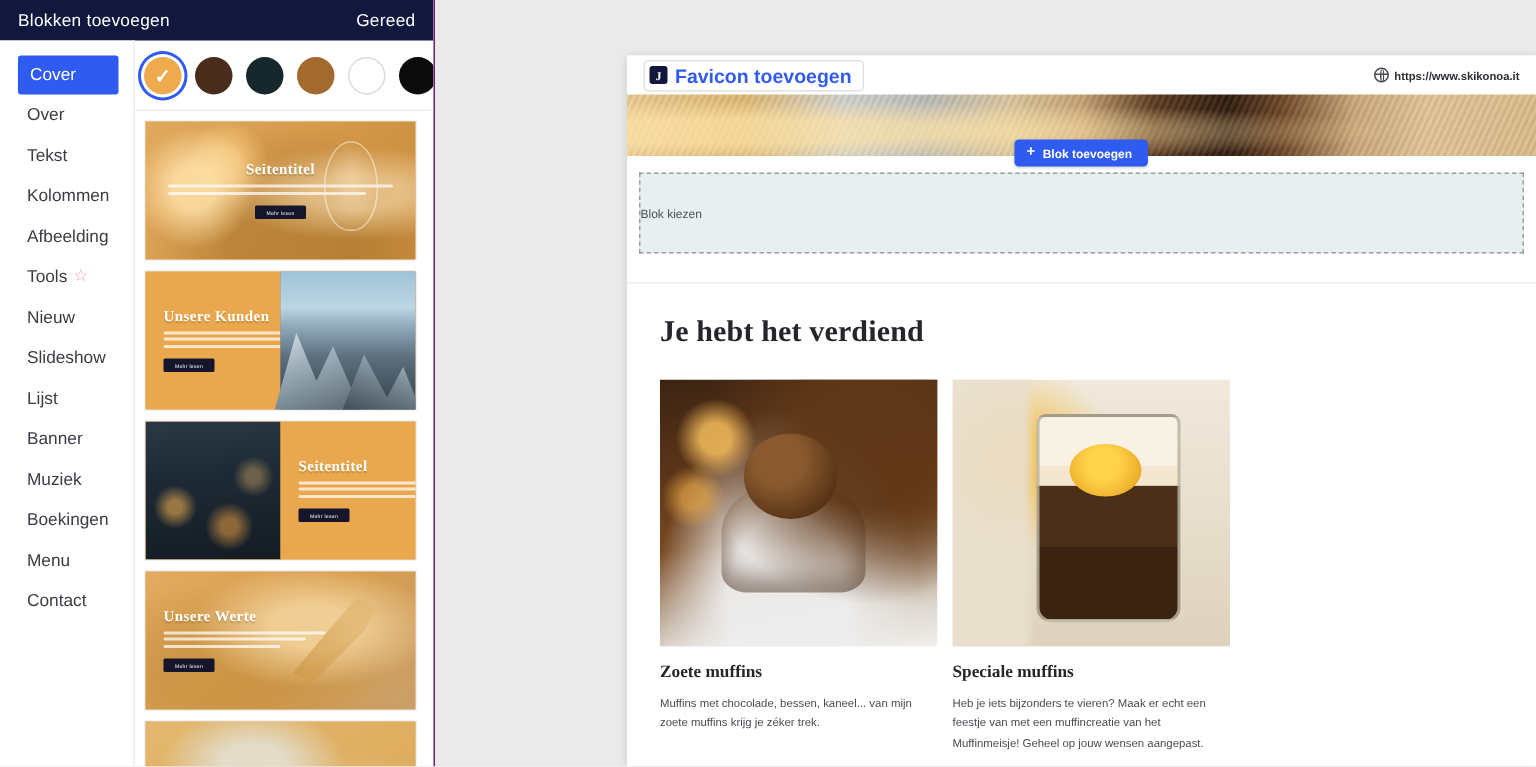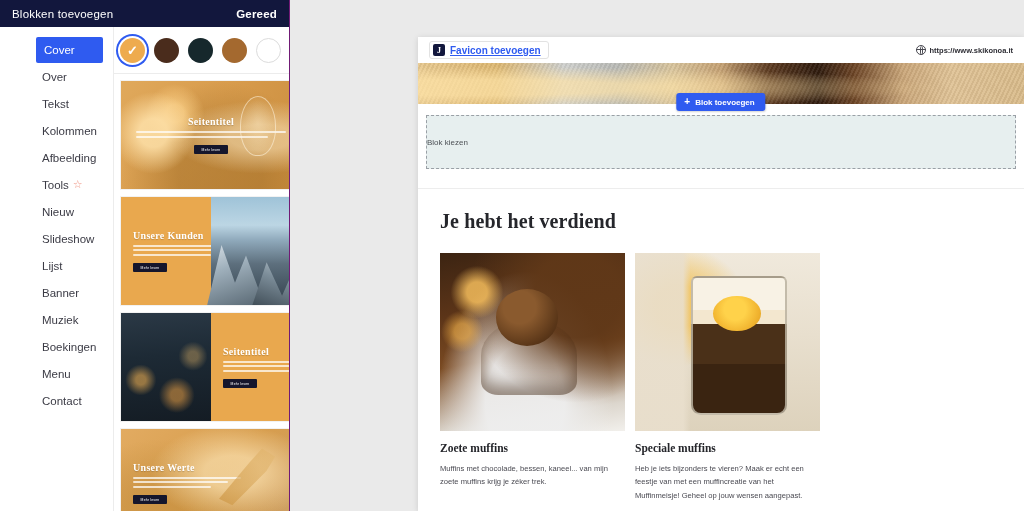"Gereed" .lp-header-done { font-weight: bold -> normal }
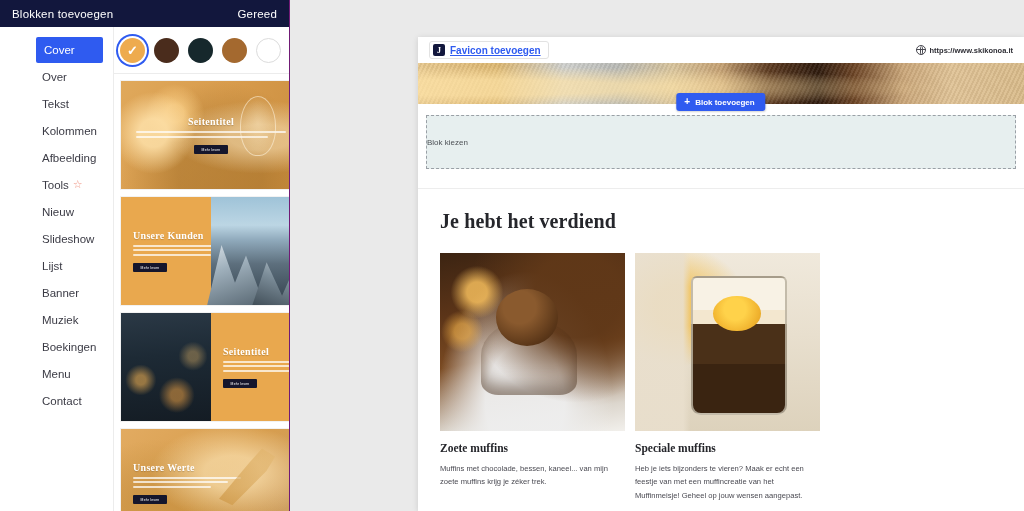"Cover" .lp-body { padding-left: 24px -> none }
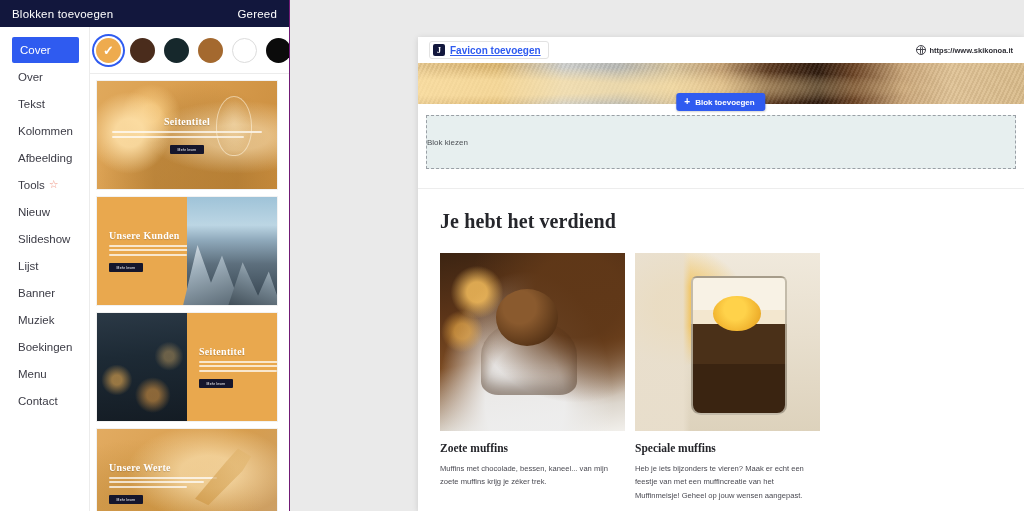"Favicon toevoegen" .favicon-label { font-size: 10px -> 13px; text-decoration: underline -> none }
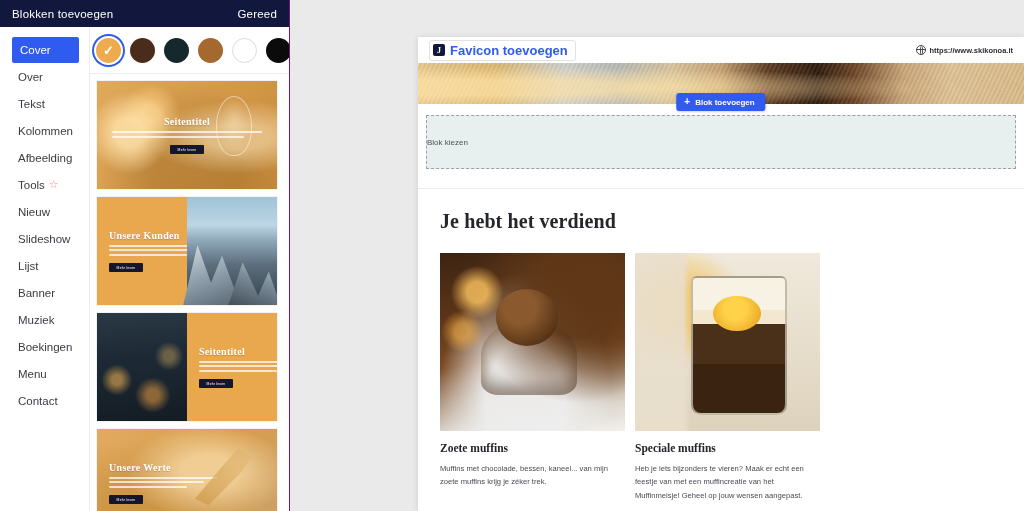"Seitentitel" .thumb { height: 108px -> 92px }
